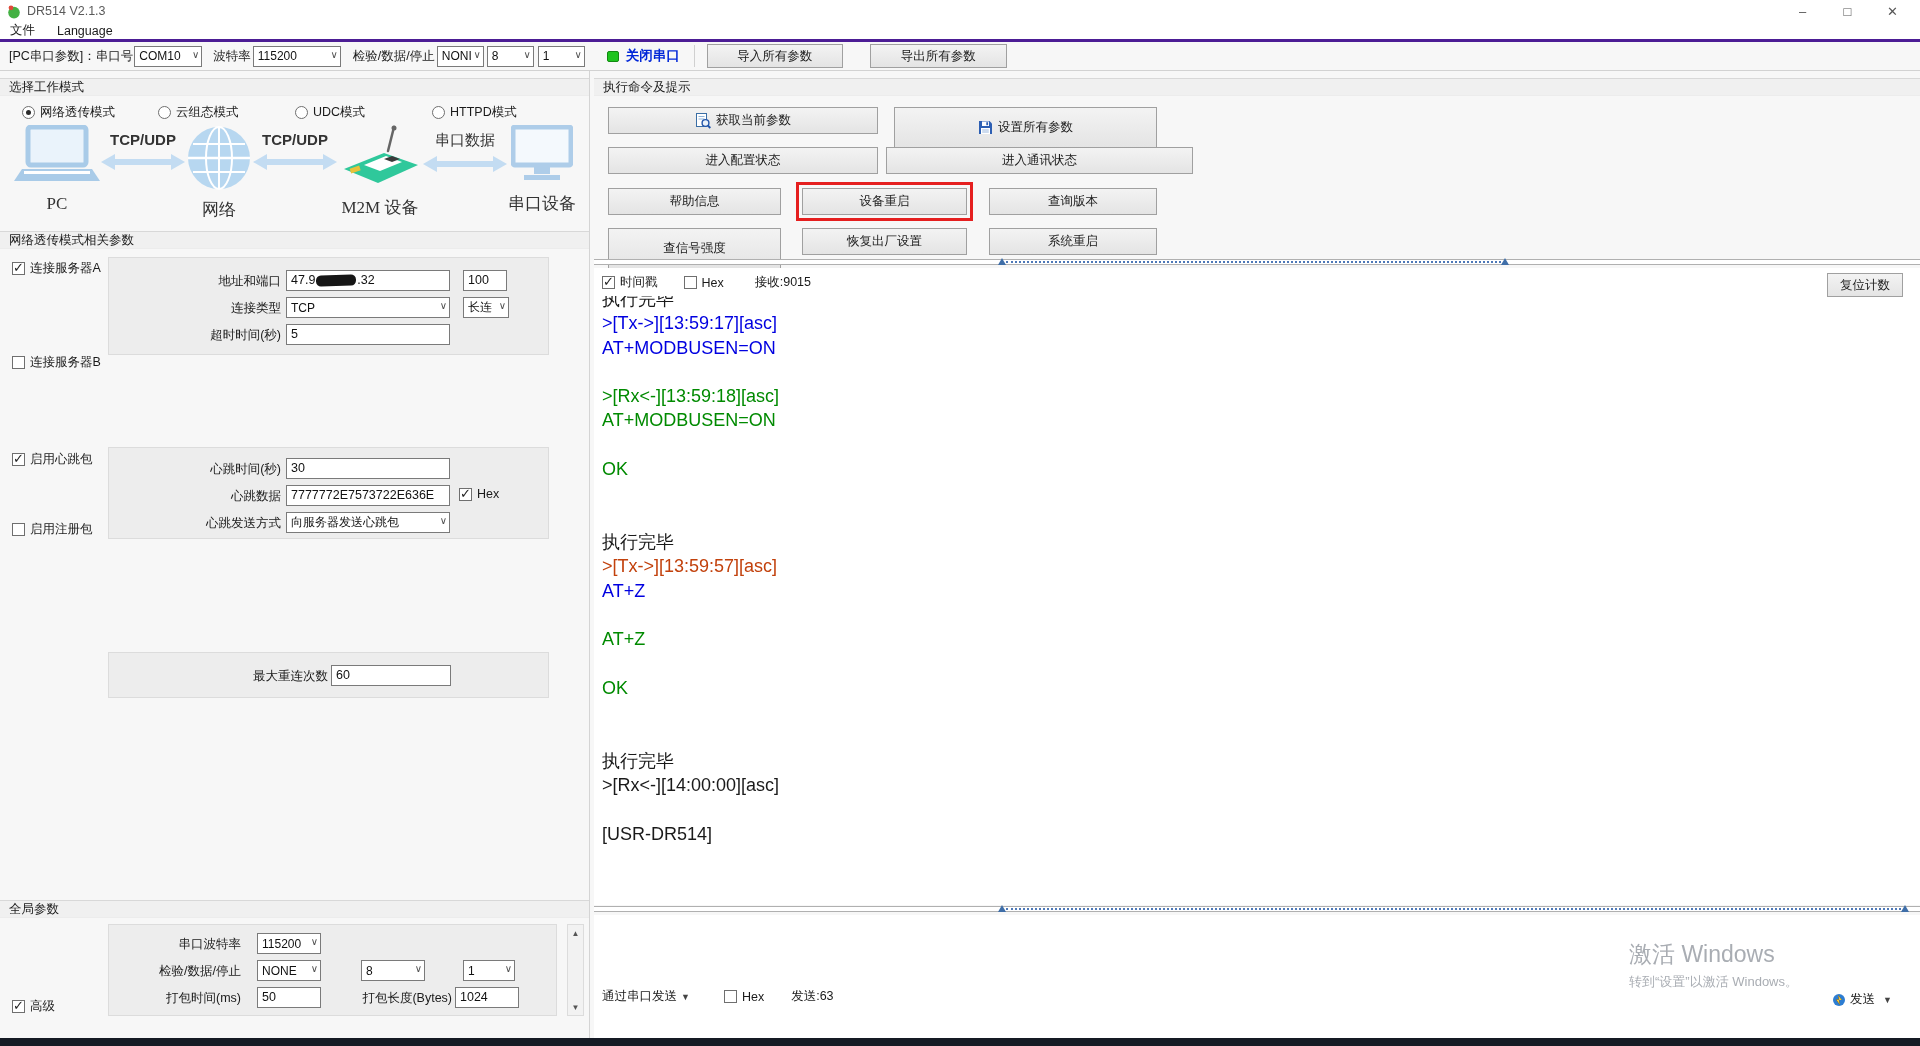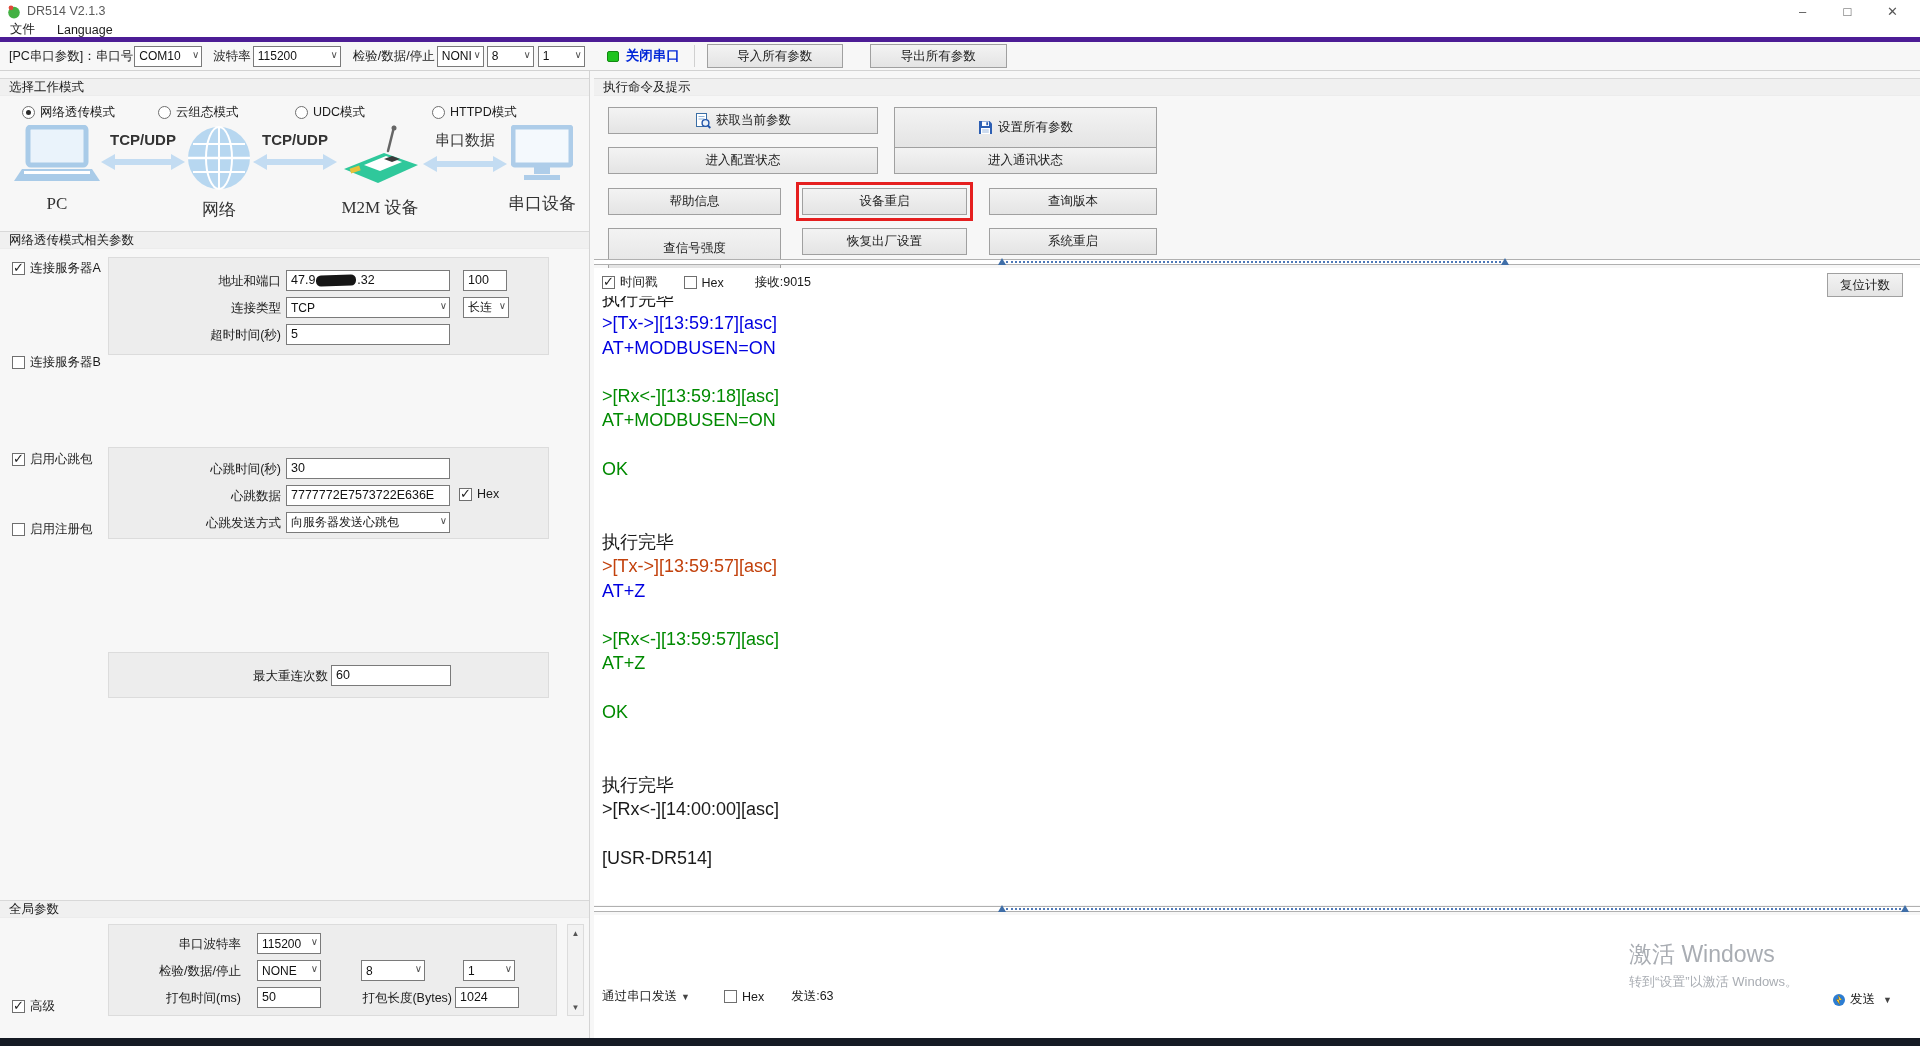"文件" .menubar { border-bottom: 5px solid #4c1d95 -> 3px solid #4c1d95 }
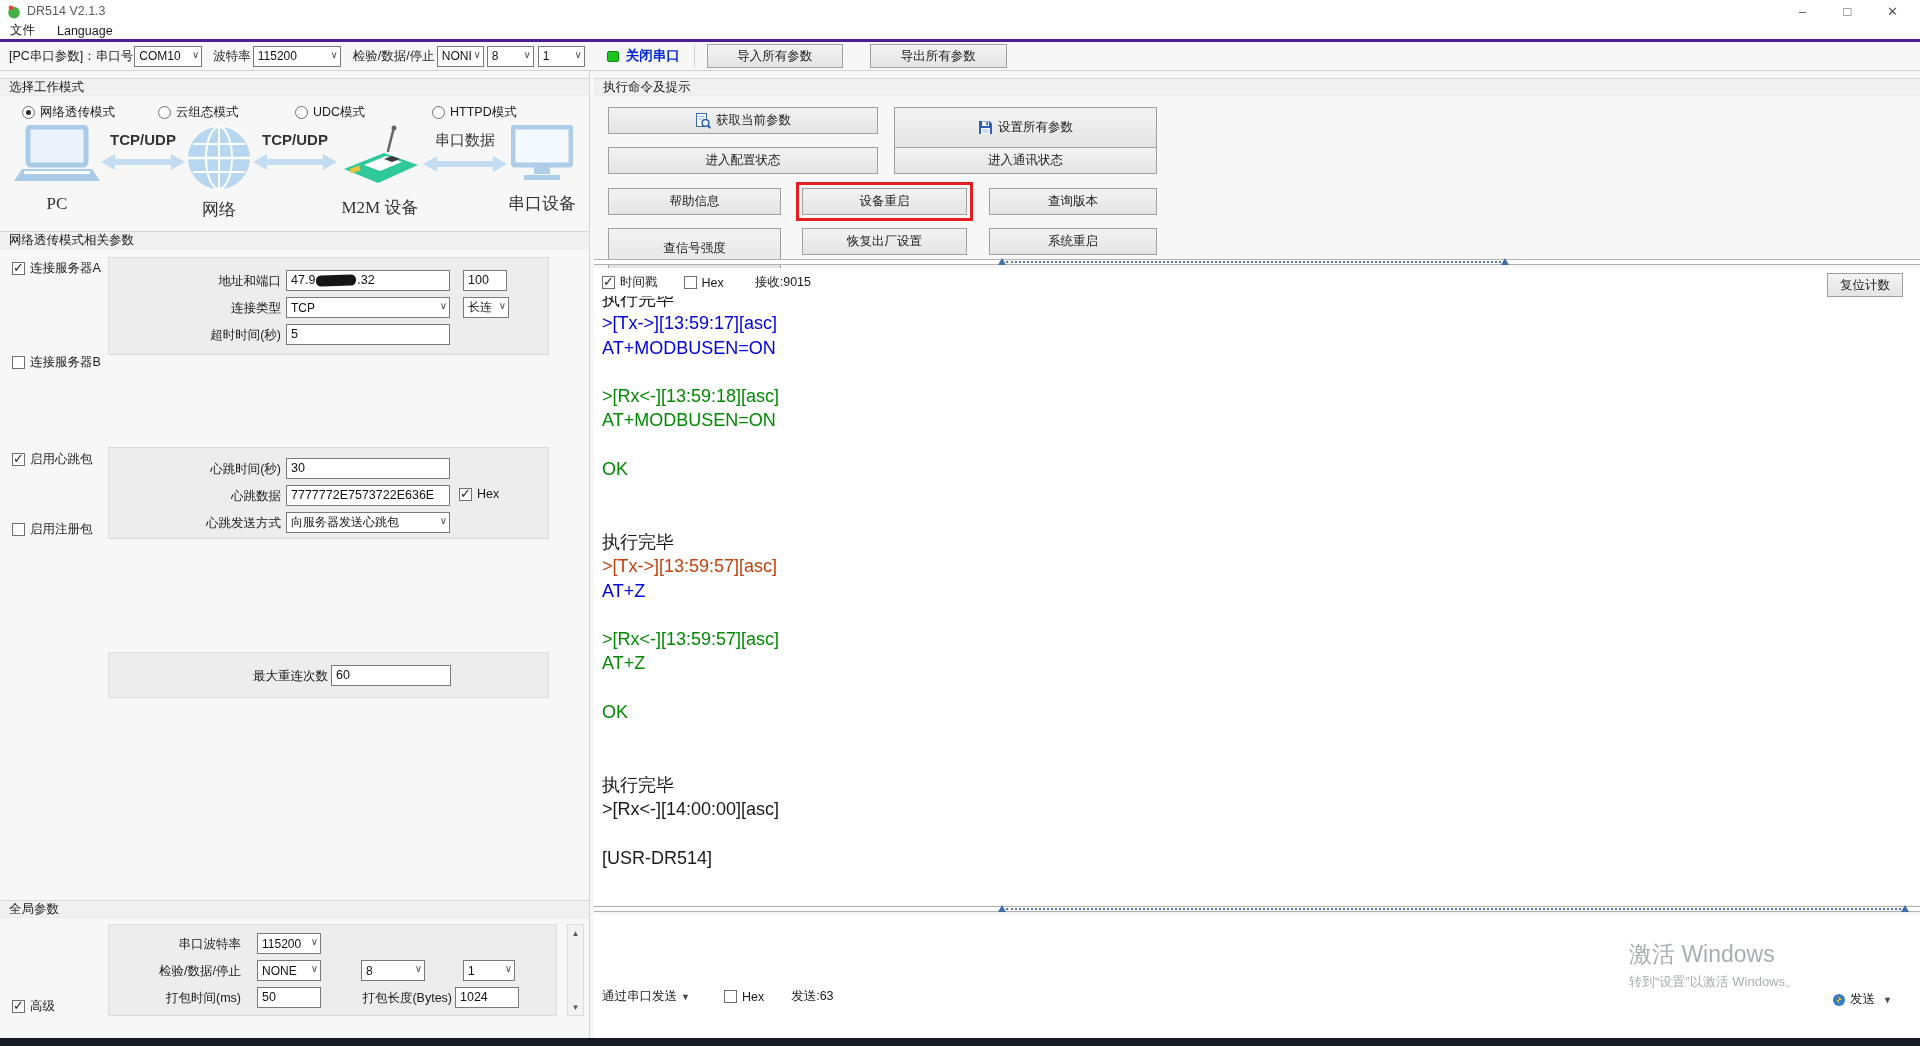"进入通讯状态" div.btn { left: 300px -> 292px; width: 263px -> 307px }
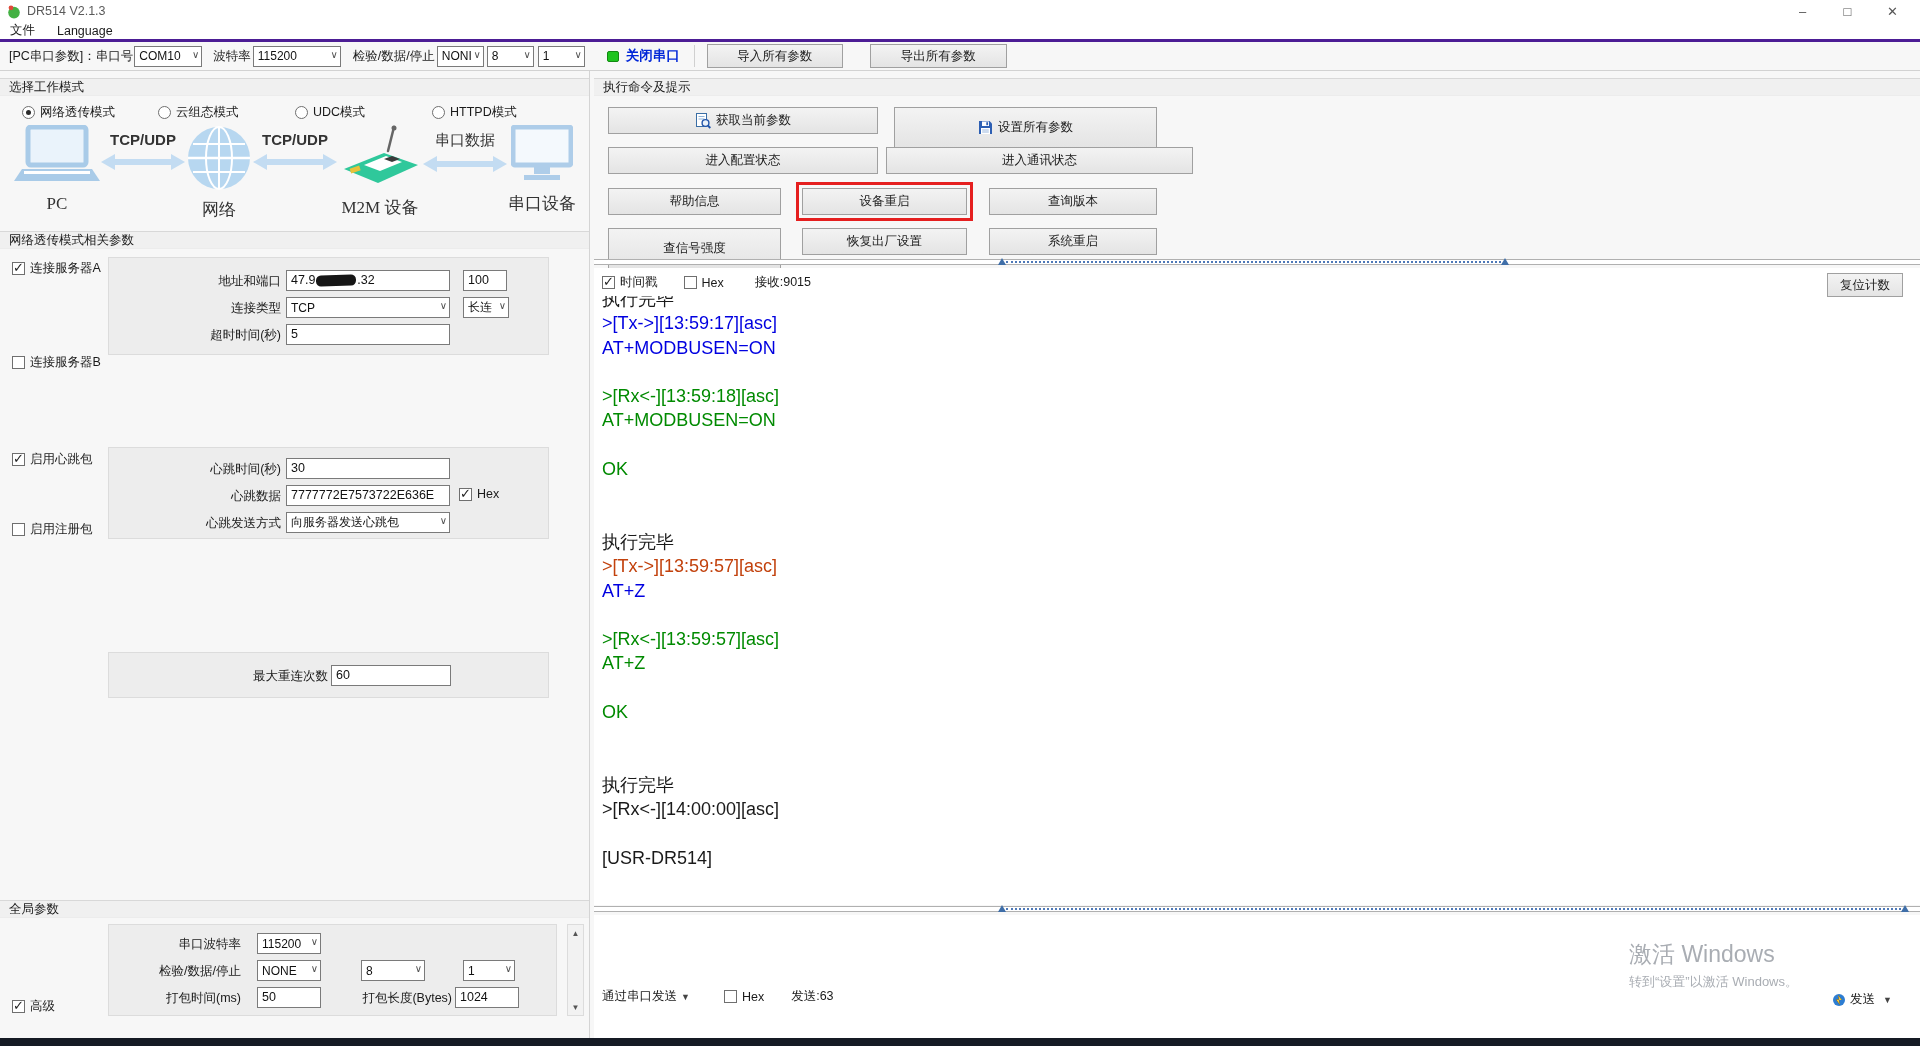">[Rx<-][13:59:57][asc]" div.log-line { html: <div>&gt;[Rx&lt;-][13:59:57][asc]</div> -> none }
